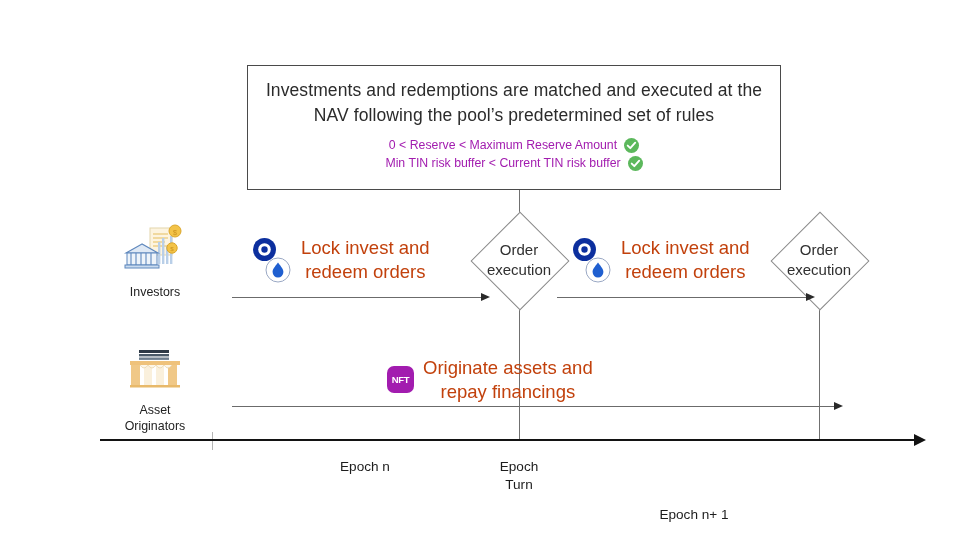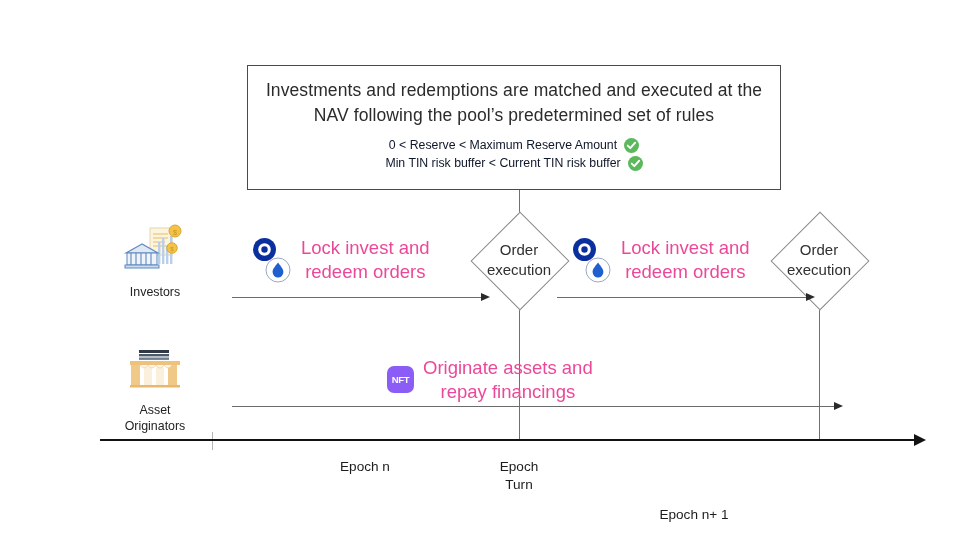"0 < Reserve < Maximum" .rule-row { color: #0f172a -> #a21caf }
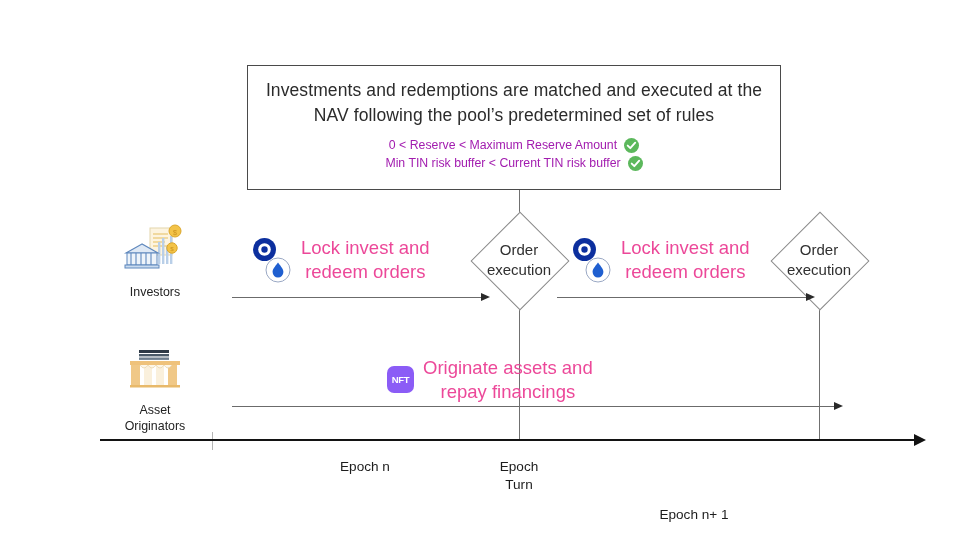"Lock invest and" .action-text { color: #ec4899 -> #c2410c }
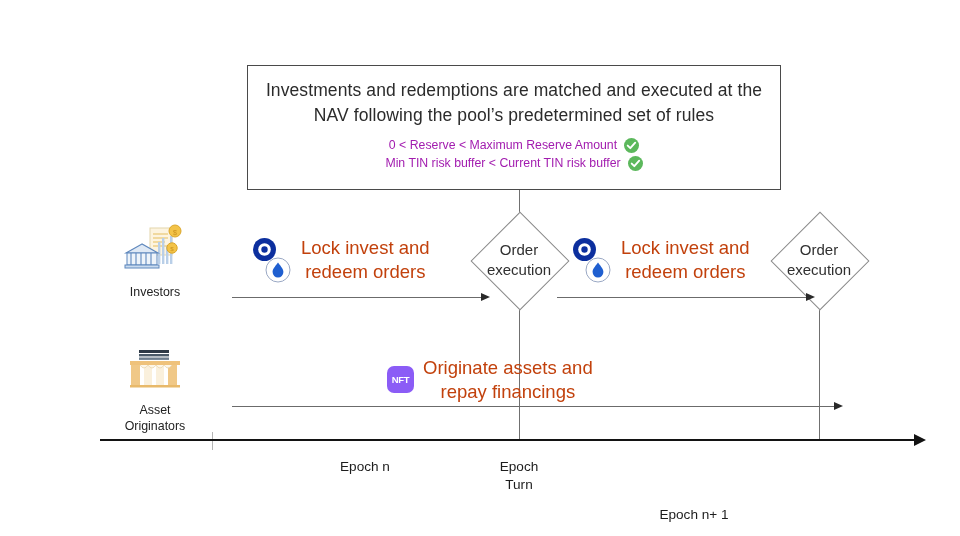"NFT" .nft-badge { background: #8b5cf6 -> #a21caf }
